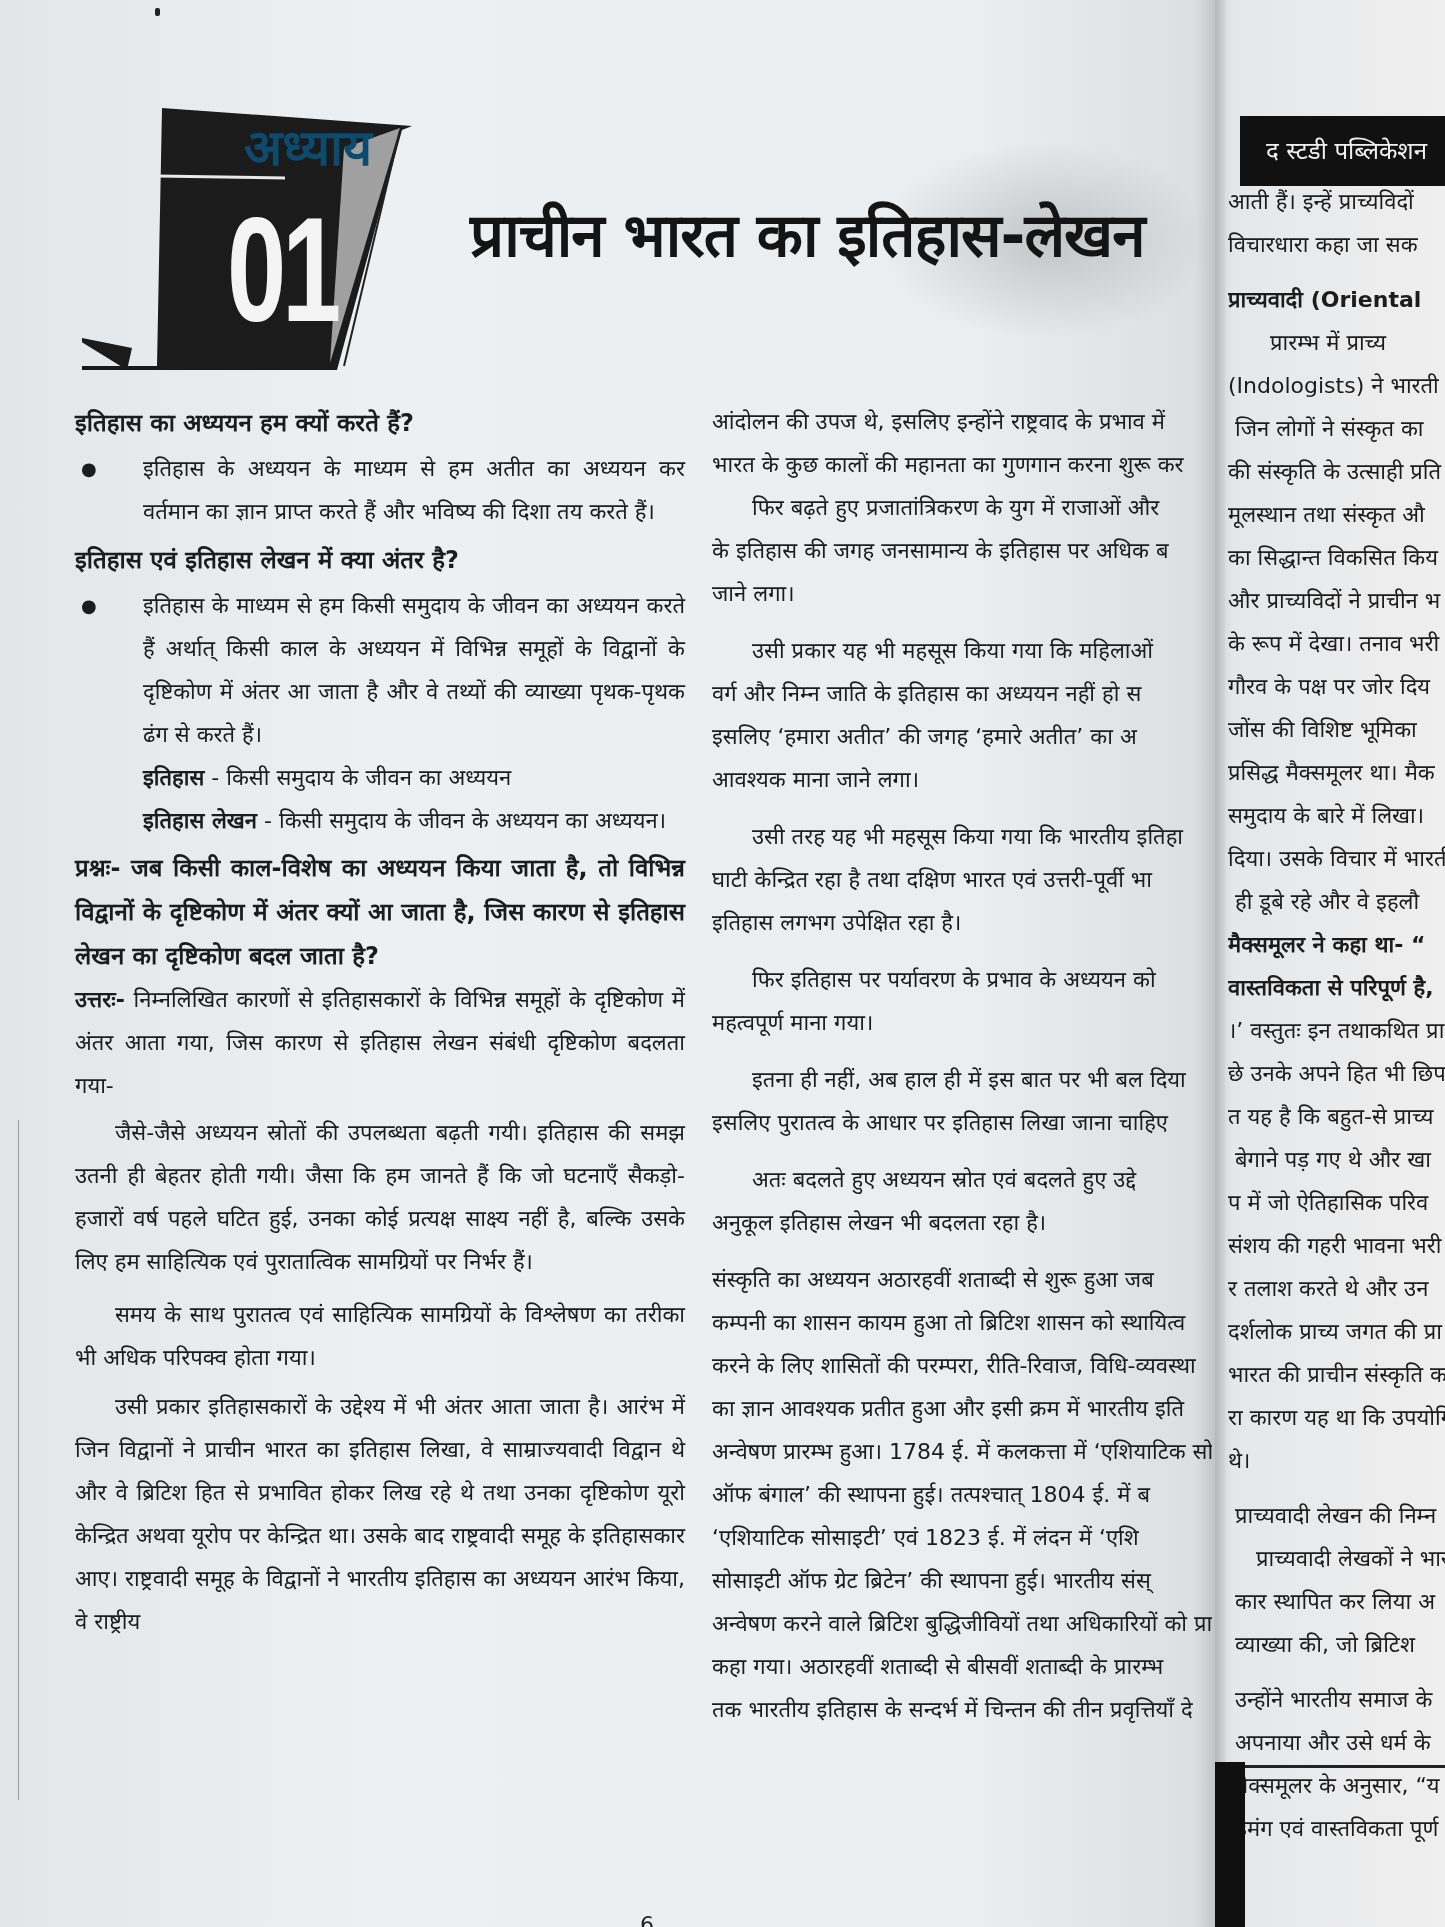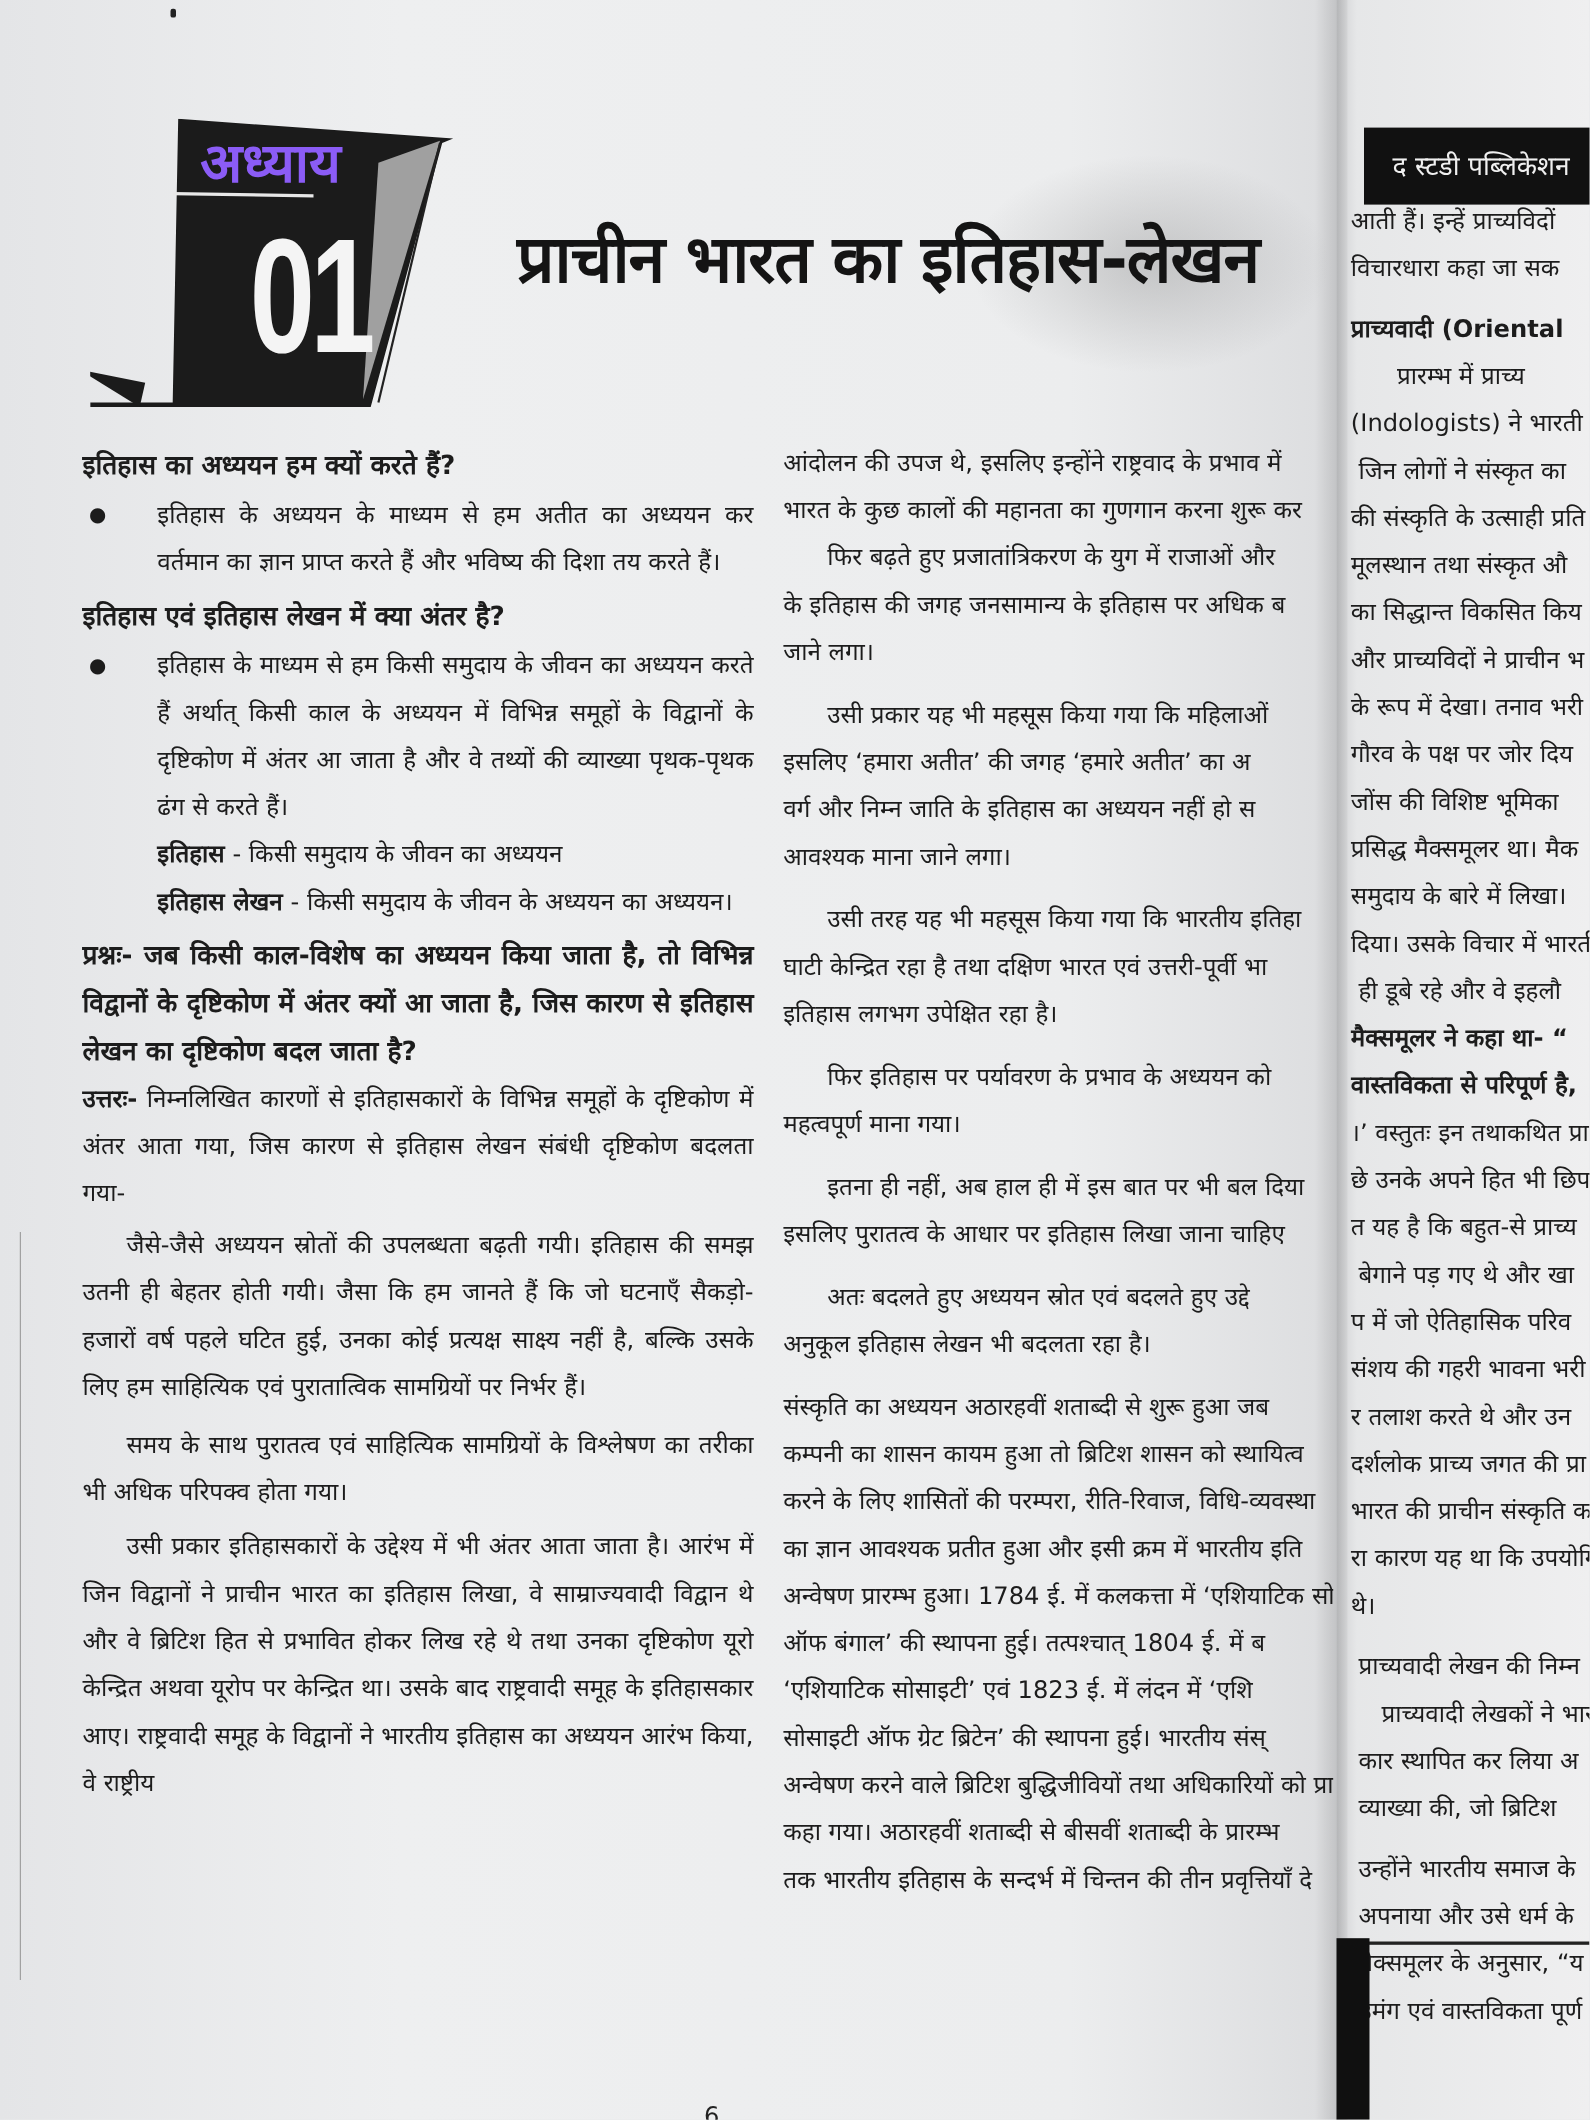"अध्याय" .badge-word { color: #8b5cf6 -> #0c4a6e; text-align: left -> right }
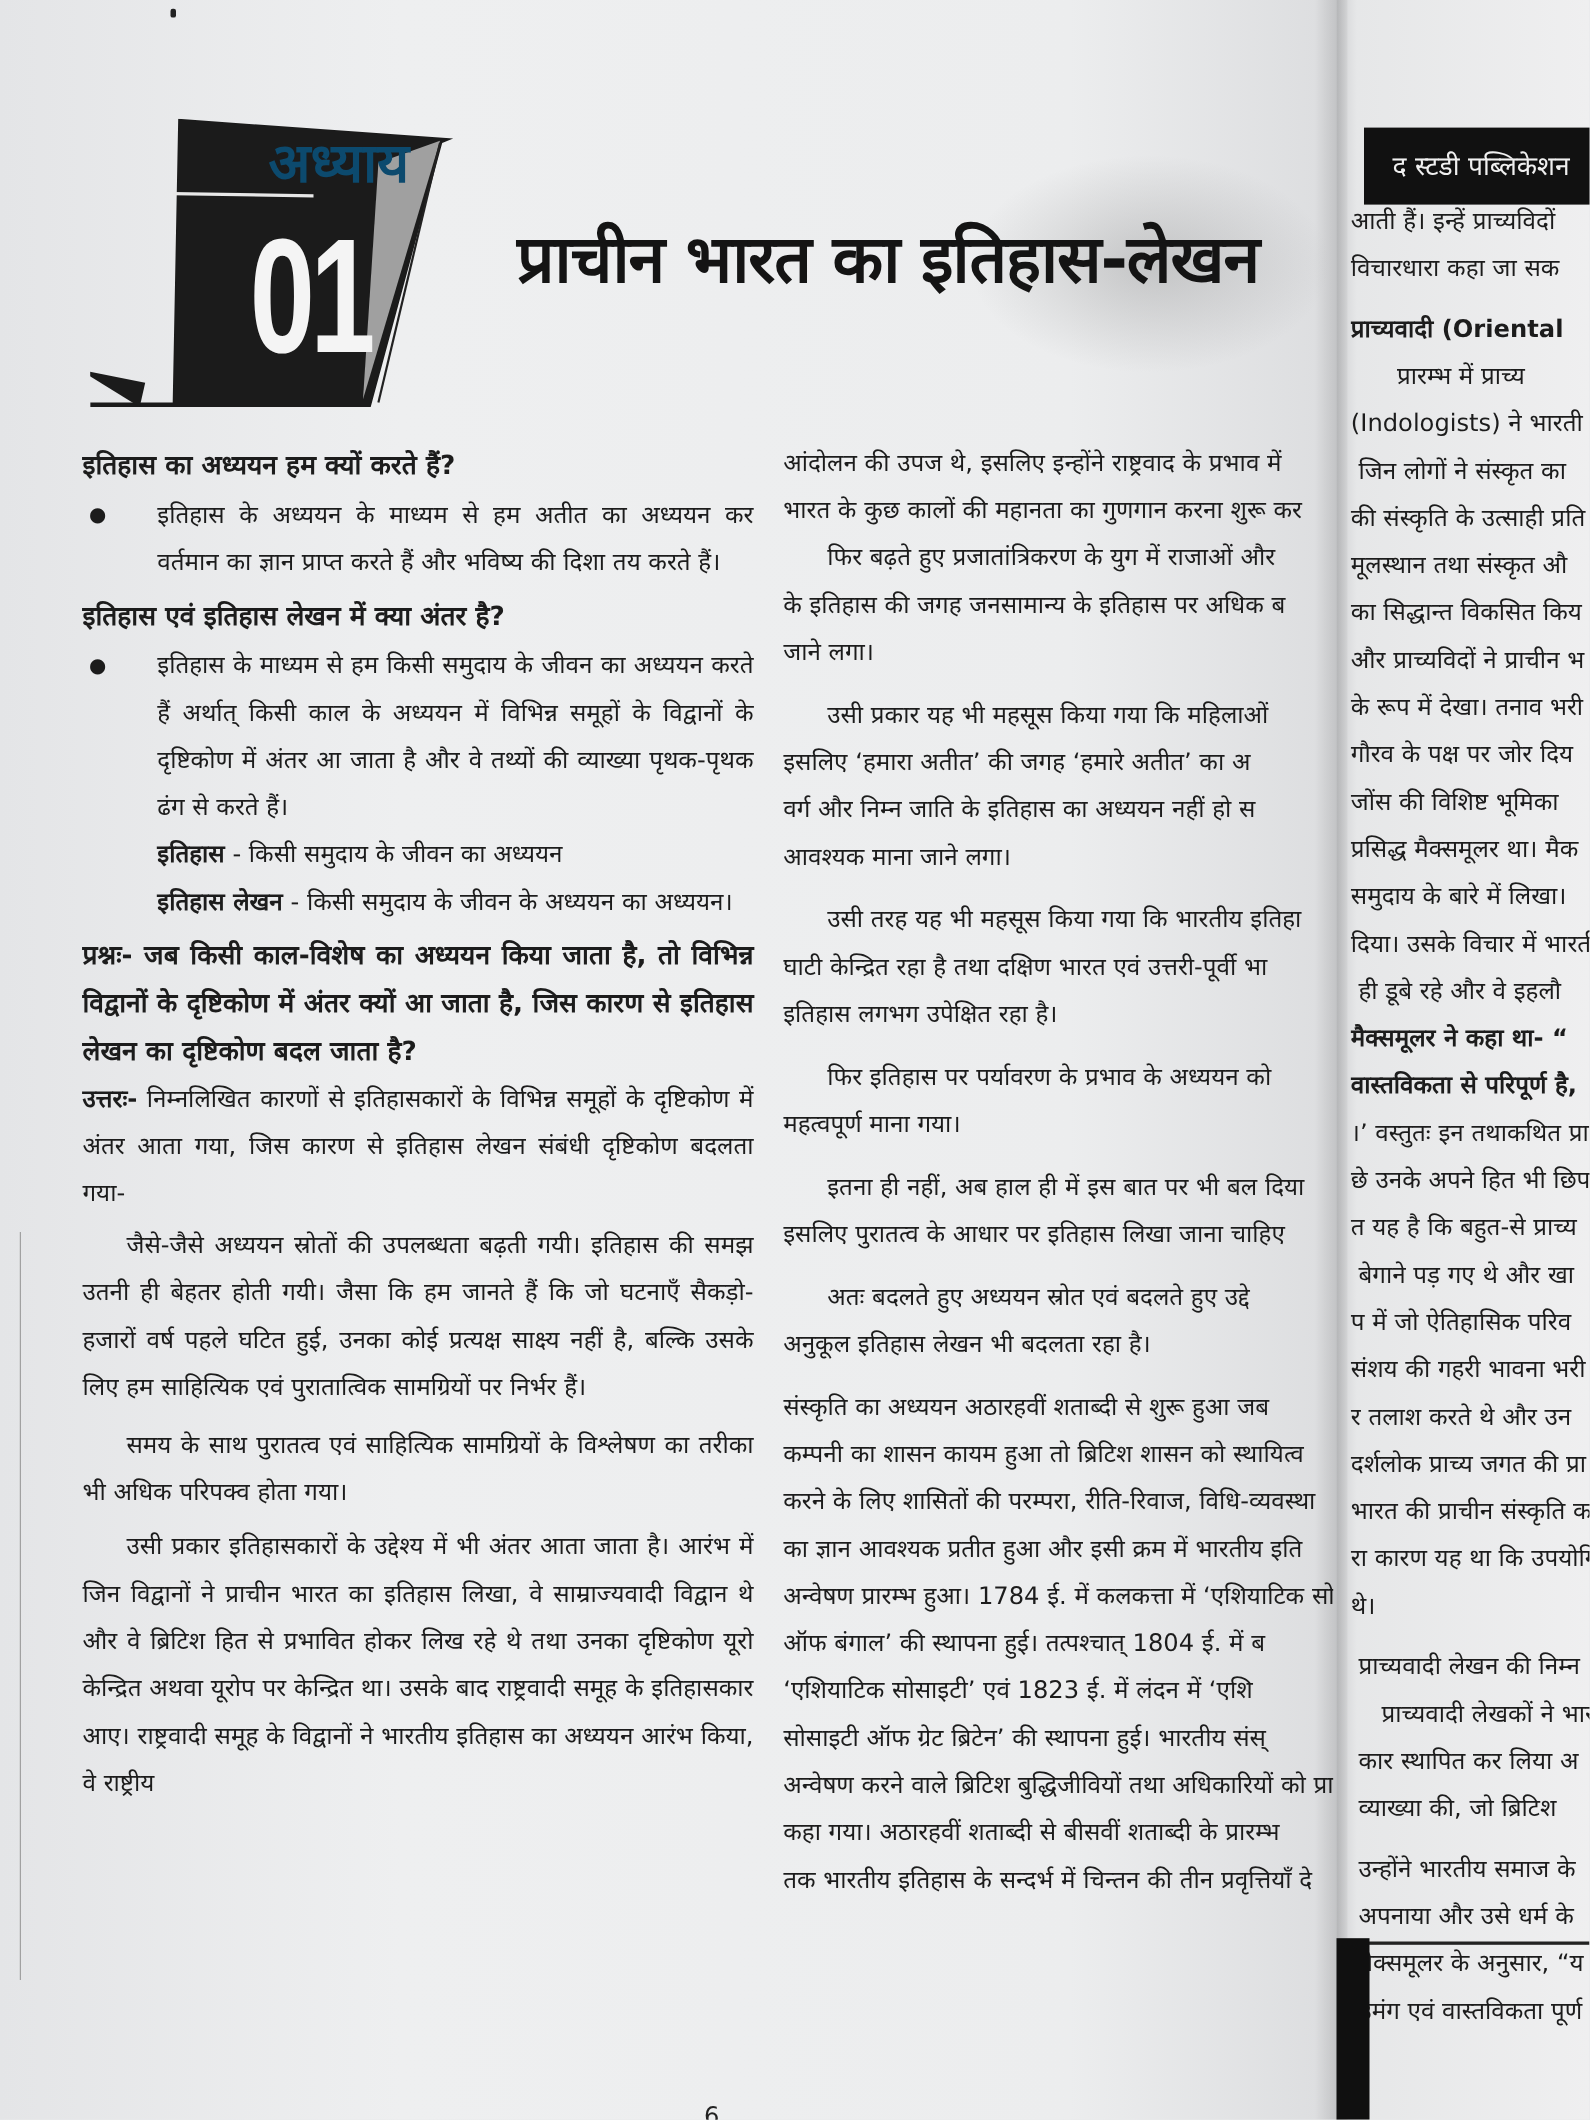"इसलिए ‘हमारा अतीत’ की जगह" span.mid-line { order: before "वर्ग और निम्न जाति के" -> after "वर्ग और निम्न जाति के" }
